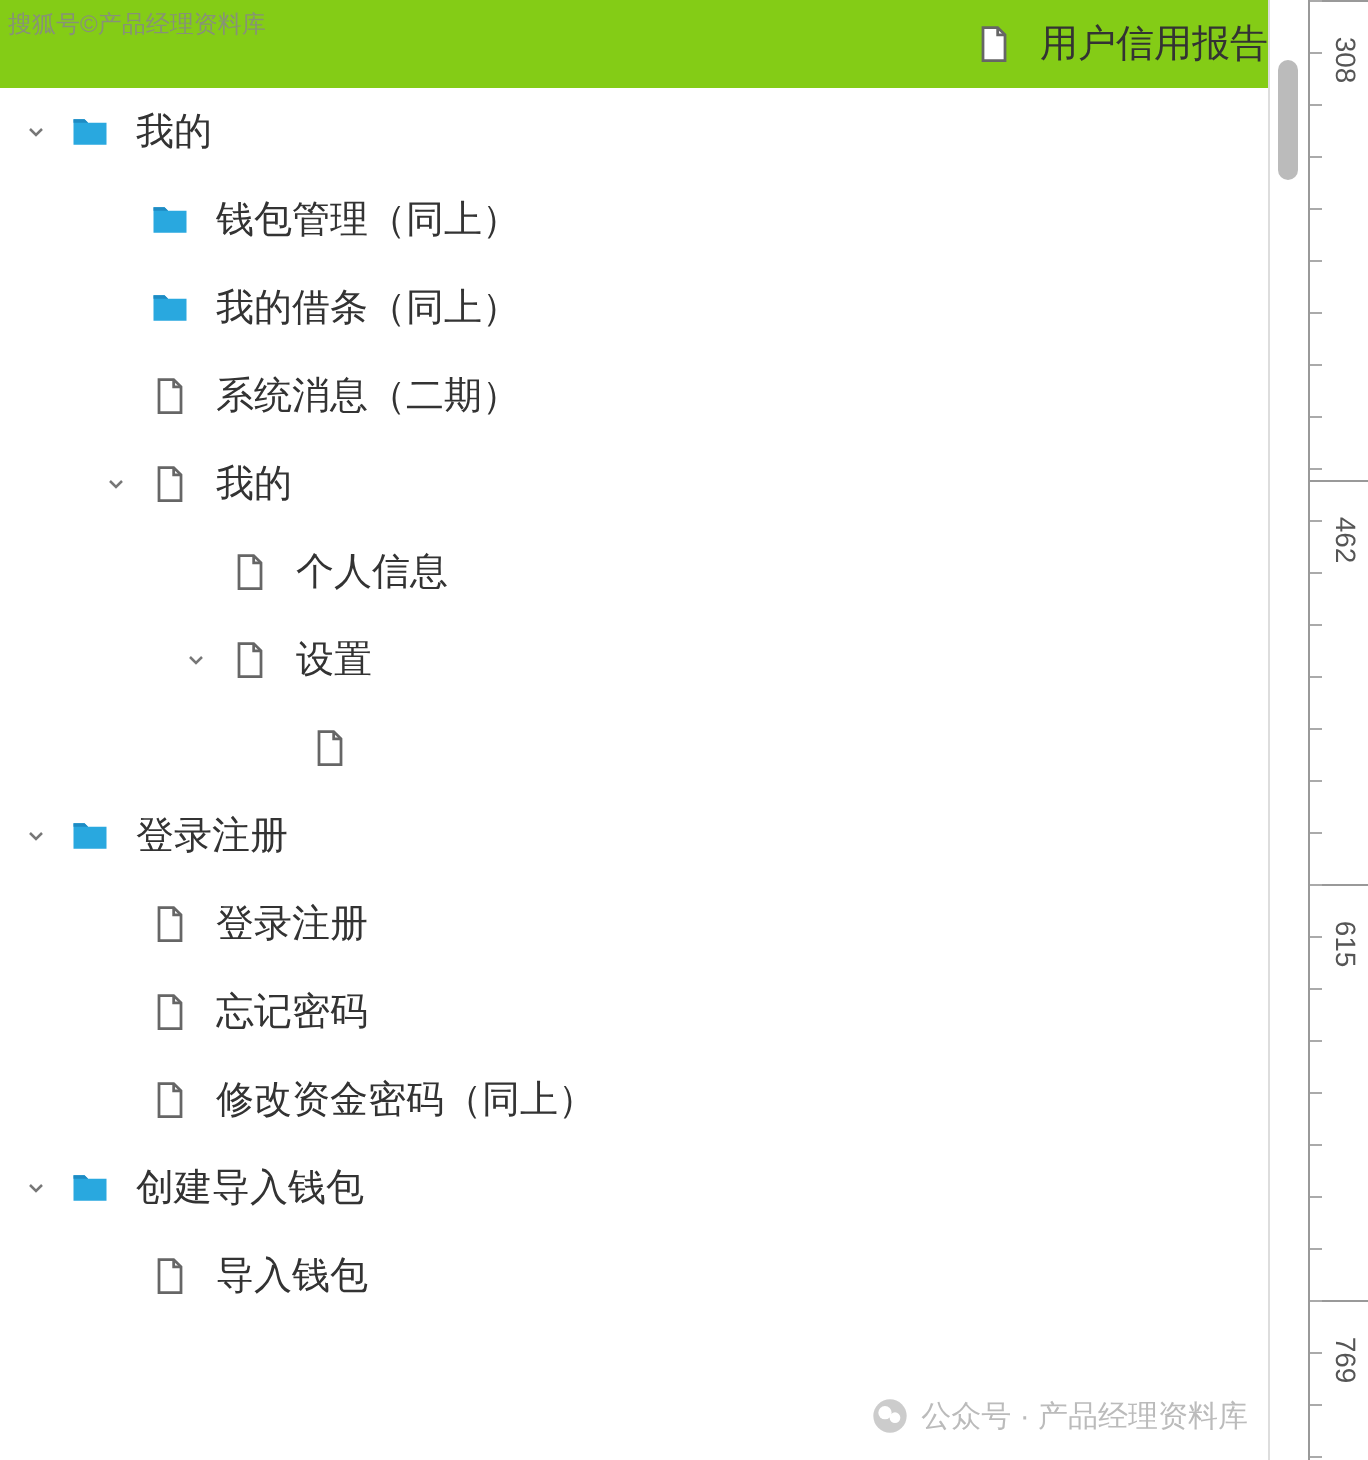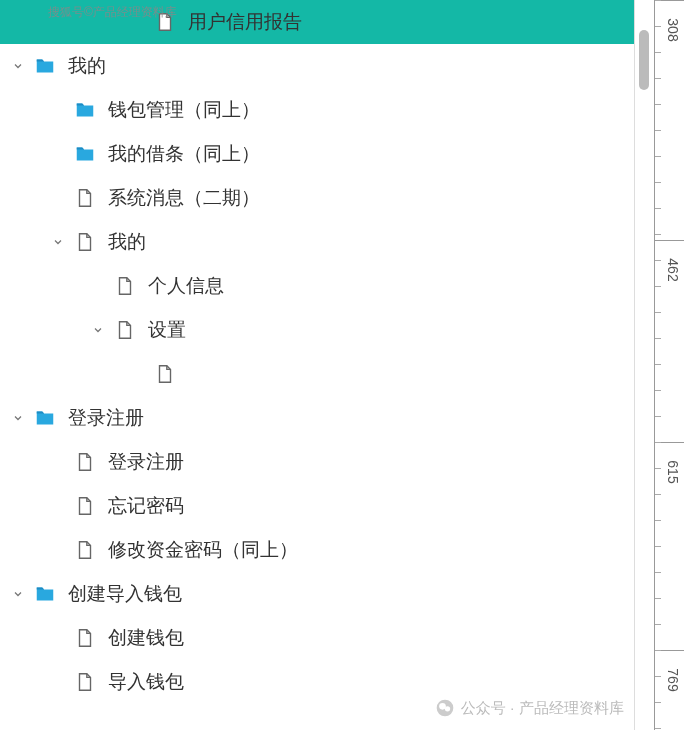"搜狐号©产品经理资料库" .watermark-tl { margin-left: 44px -> none }
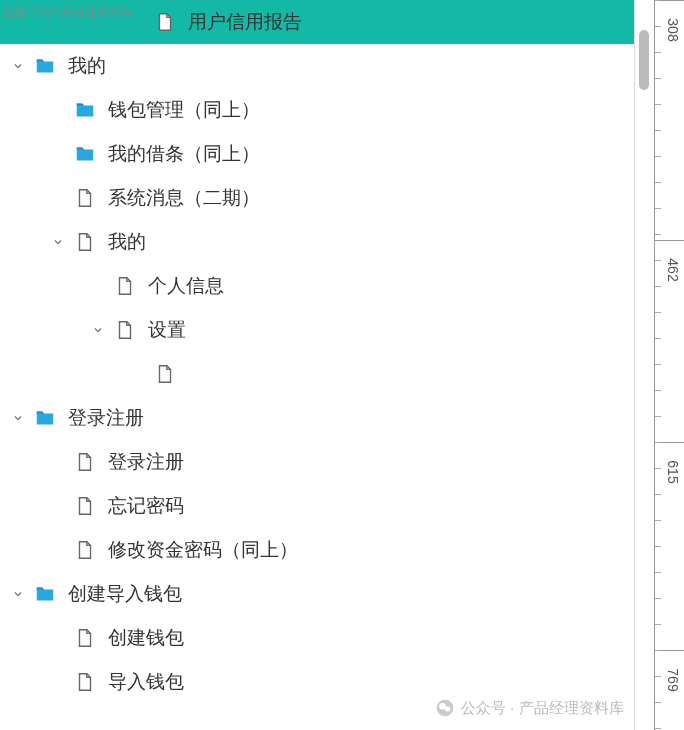"用户信用报告" .tree-row.selected { background: #14b8a6 -> #84cc16; justify-content: none -> flex-end }
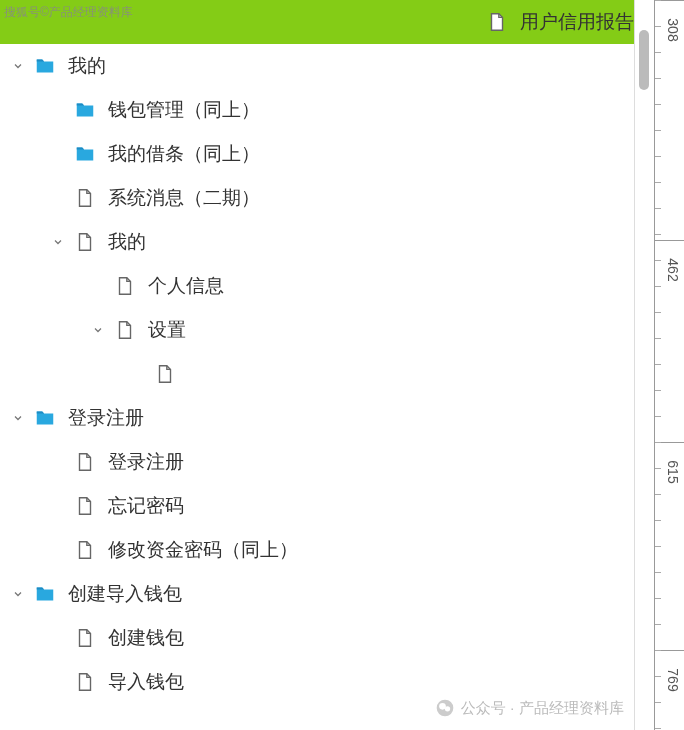"创建钱包" div.tree-row { html: <div> <span></span> <span> <svg> <path></path> </svg> </span> <span> <svg> <path></path> <path></path> </svg> </span> <span>创建钱包</span> </div> -> none }
